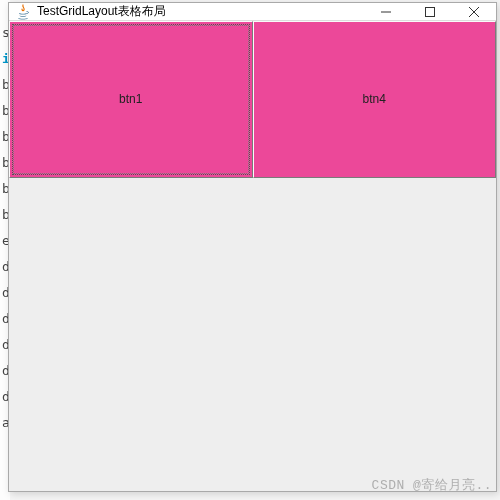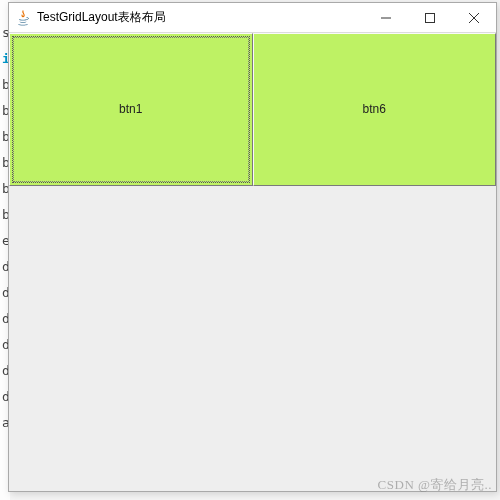"TestGridLayout表格布局" .titlebar { height: 30px -> 18px }
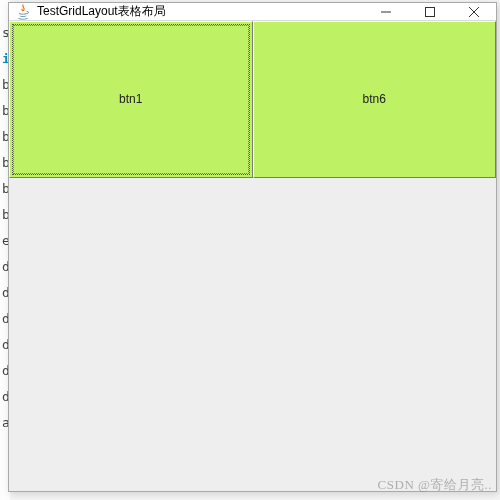"btn1" .jbtn { background: #bef264 -> #ec4899 }
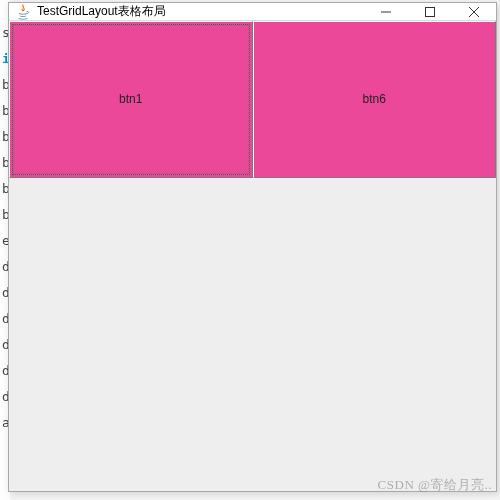"btn4" div.jbtn { html: none -> <div>btn4</div> }
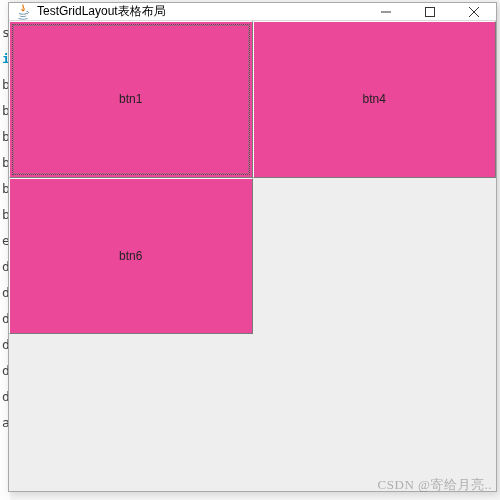"btn6" div.jbtn { html: <div>btn6</div> -> none }
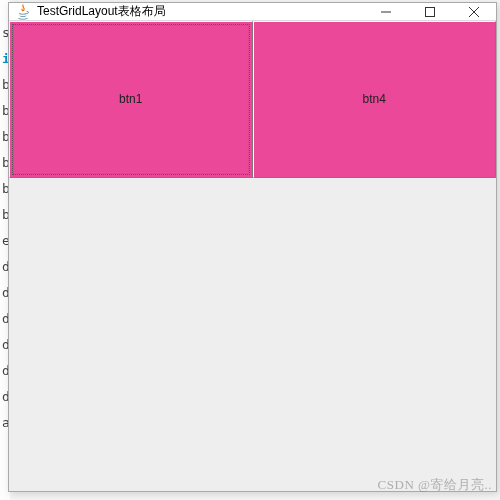"CSDN @寄给月亮.." .watermark { font-family: Liberation Serif, serif -> Liberation Mono, monospace }
